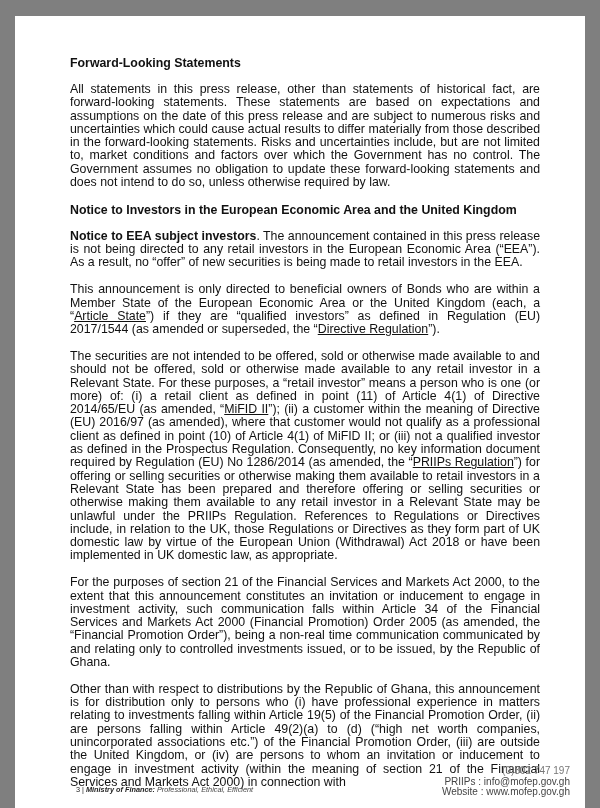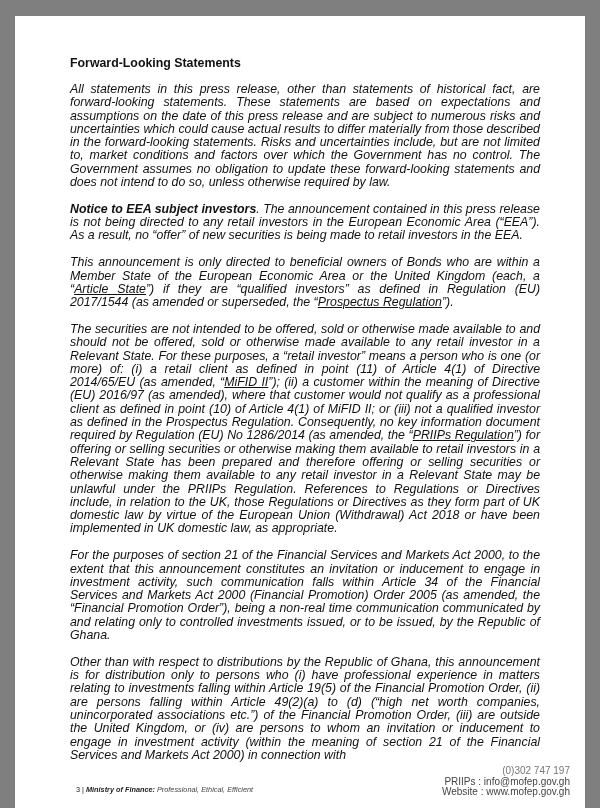"All statements in this press" p { font-style: italic -> none }
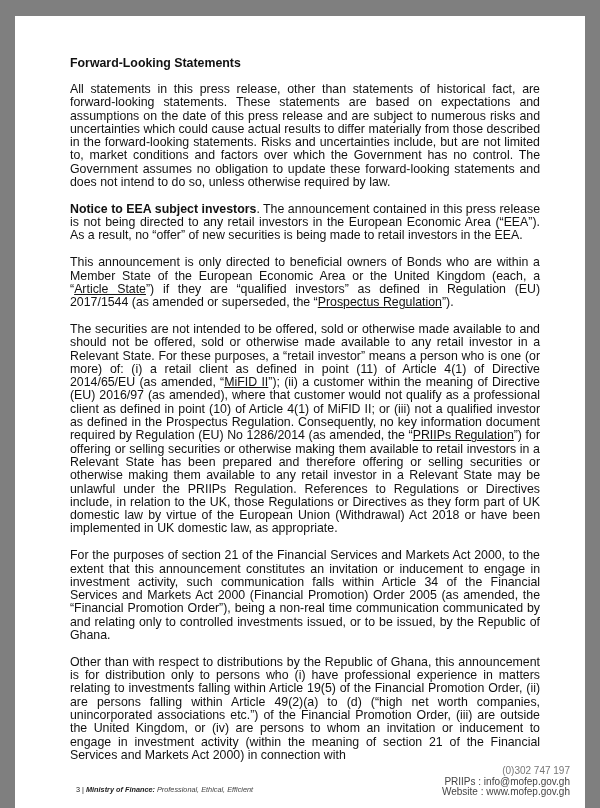"Notice to Investors in the" h2 { html: none -> <h2>Notice to Investors in the European Economic Area and the United Kingdom</h2> }
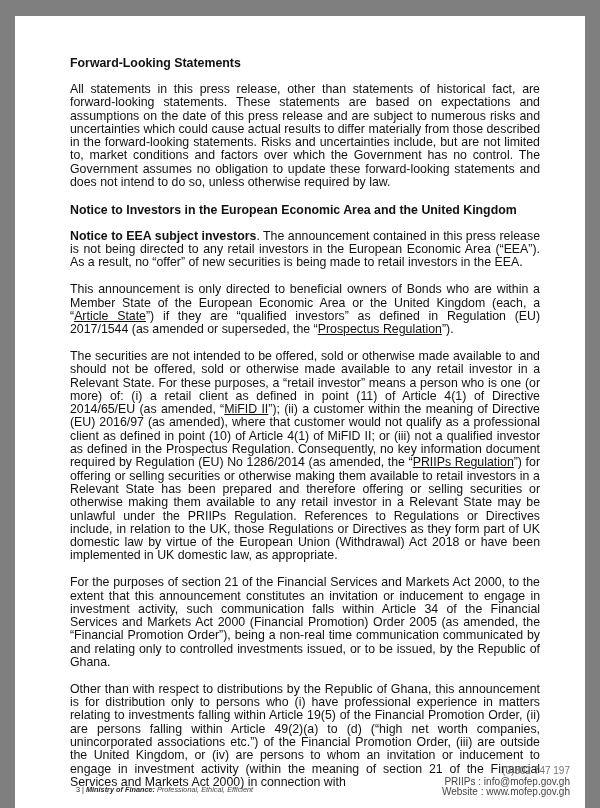"Prospectus Regulation" u { text: Prospectus -> Directive }
